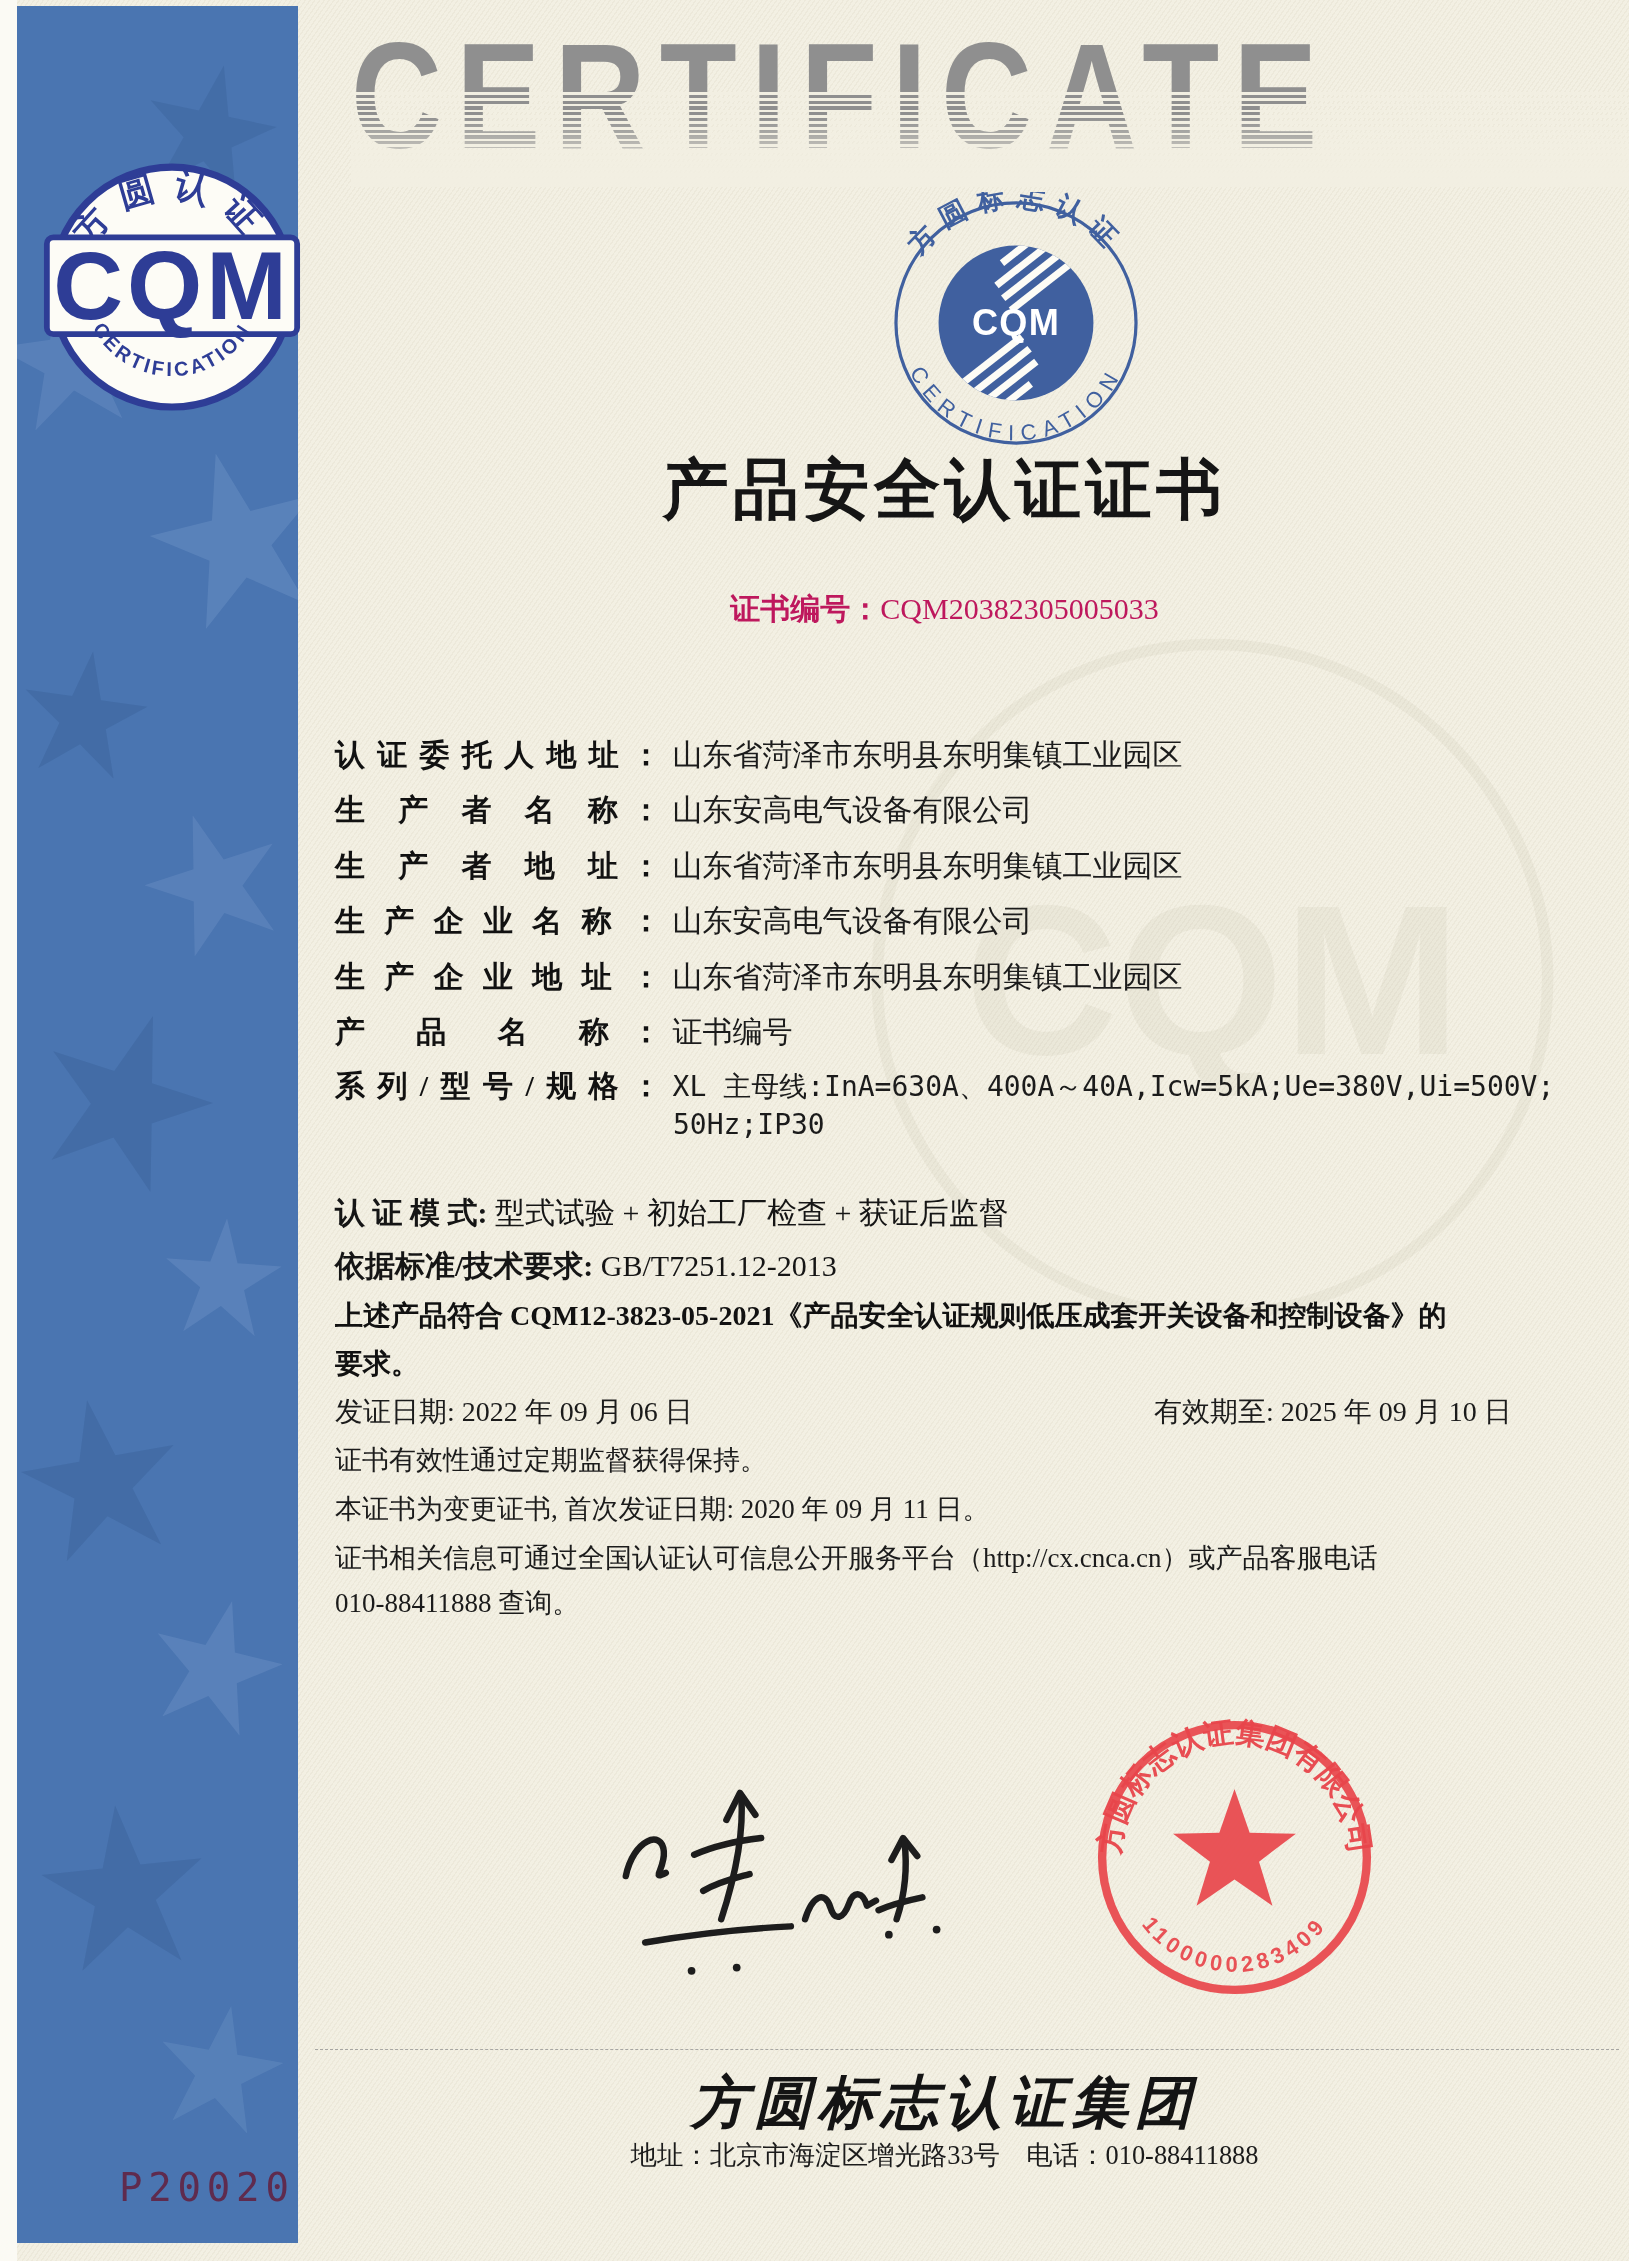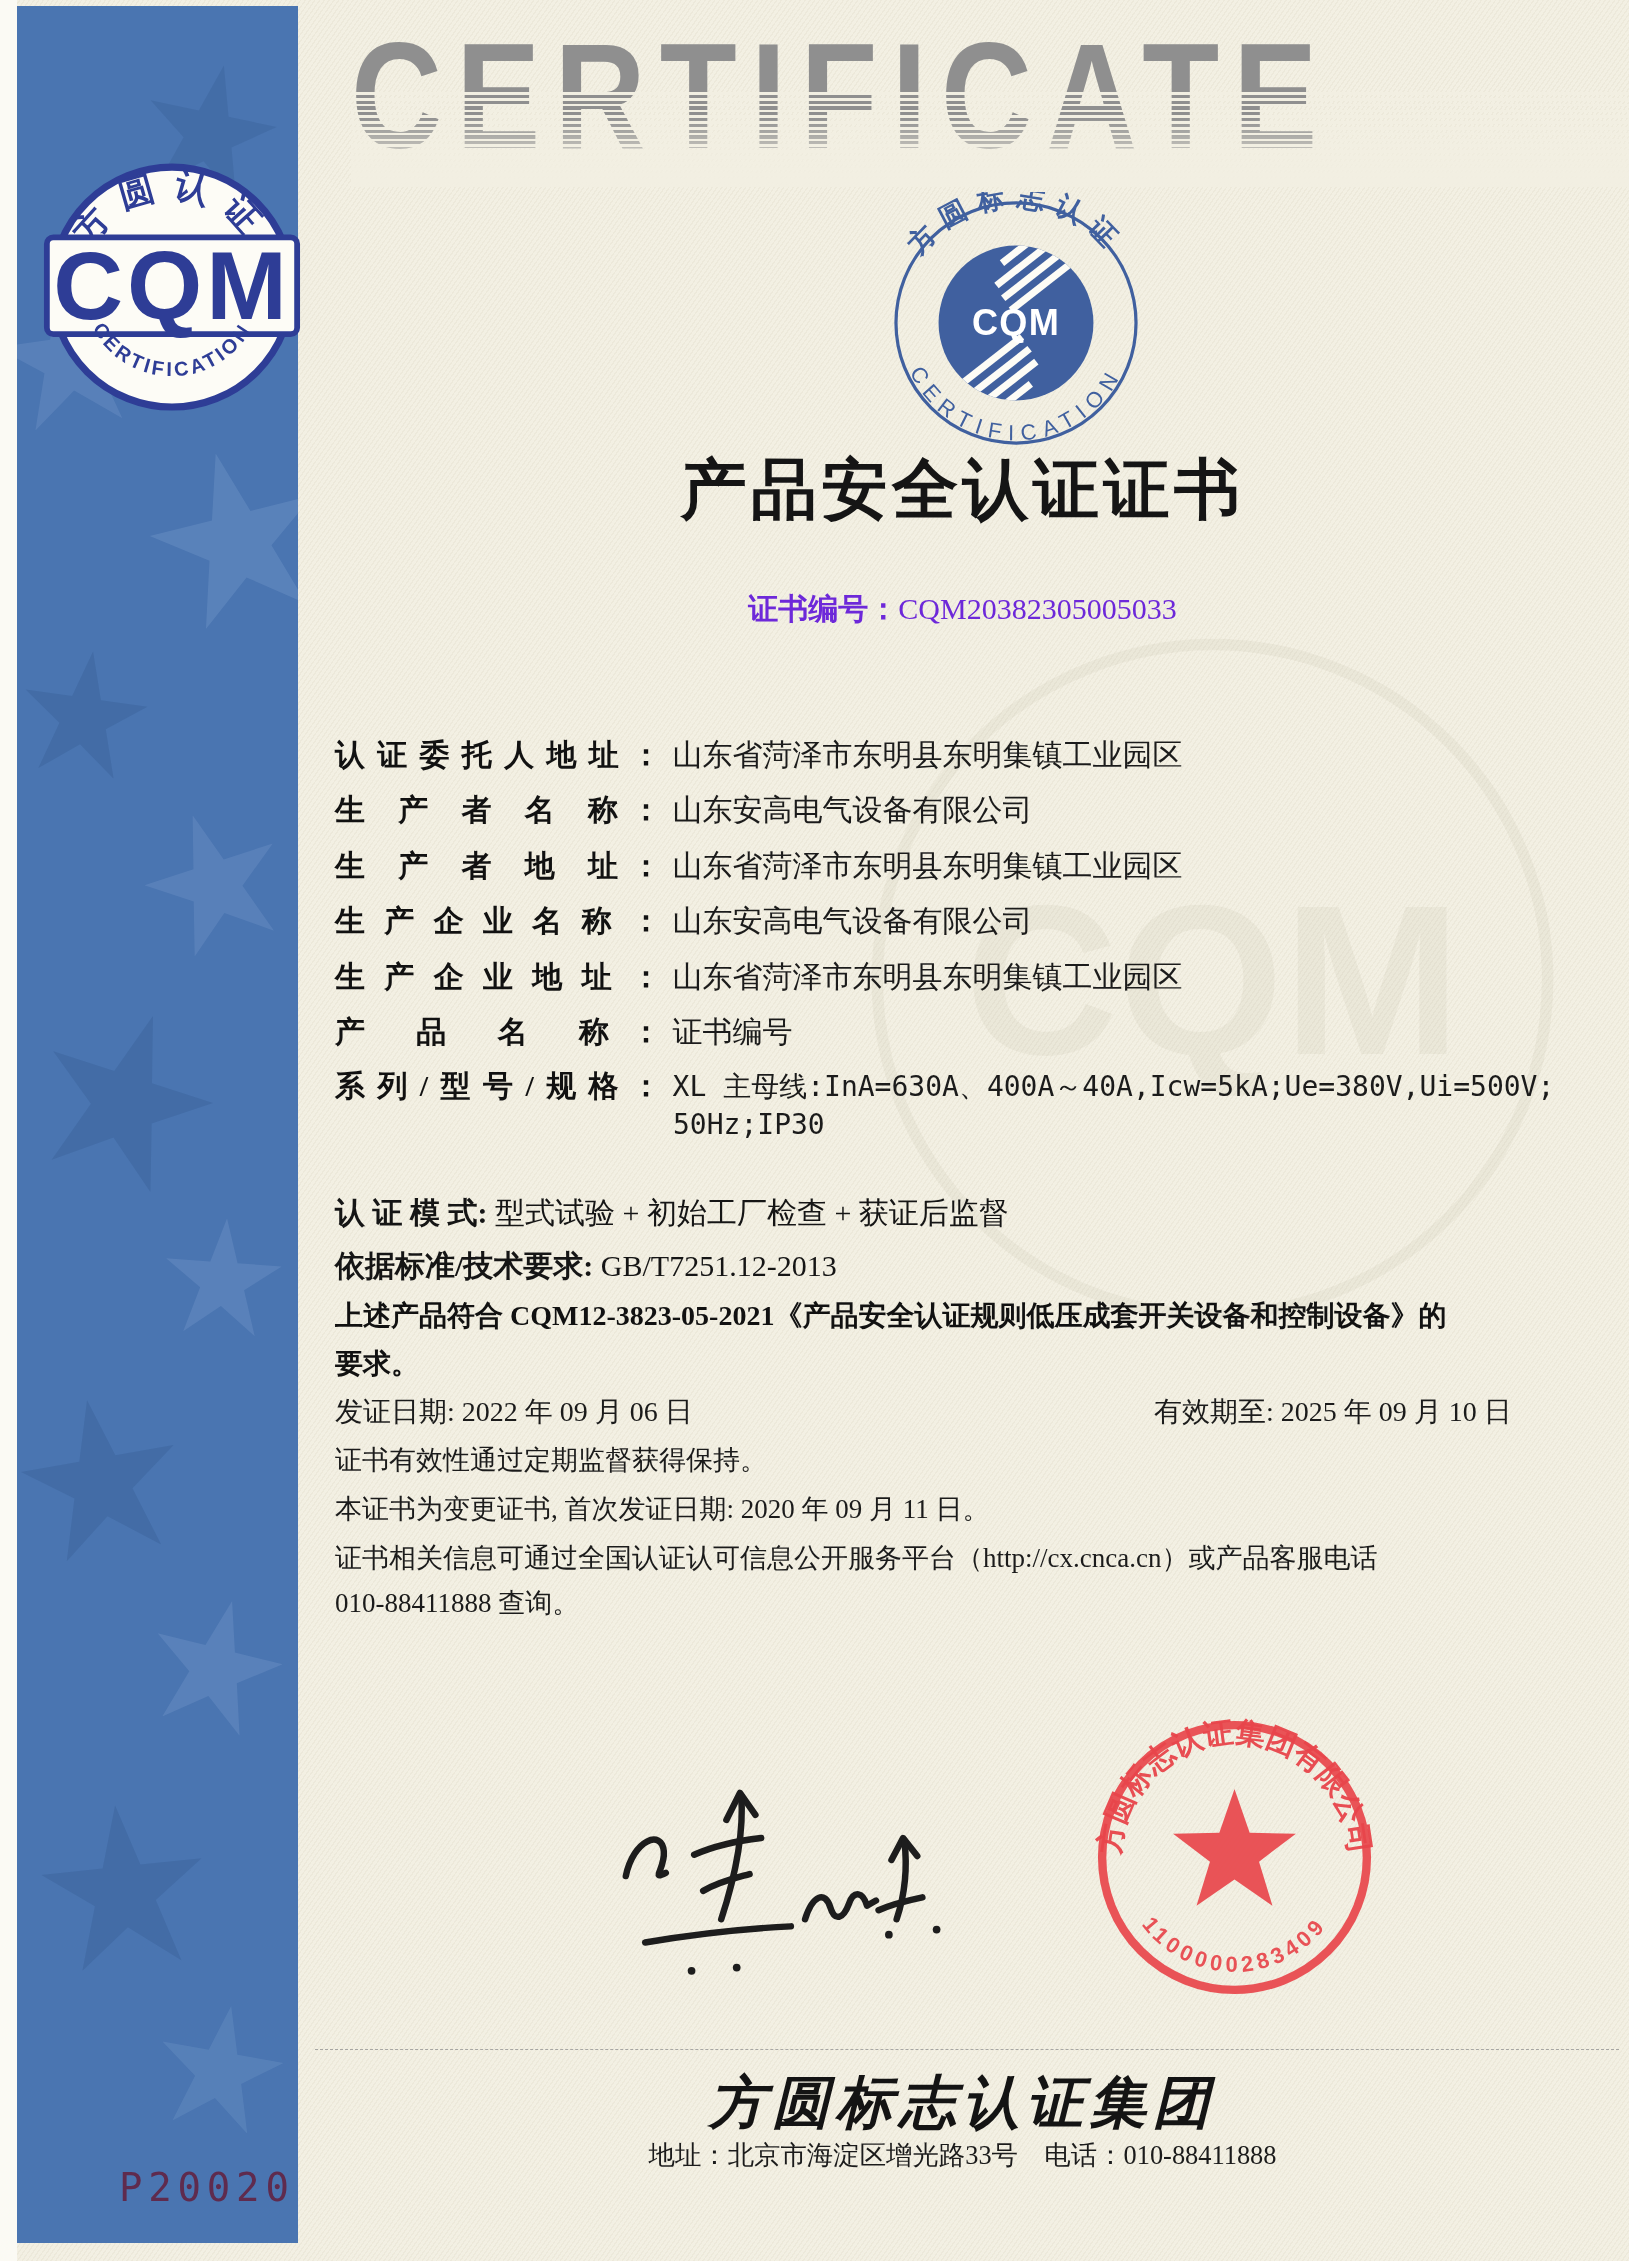"产品安全认证证书" .centerband { left: 295px -> 277px }
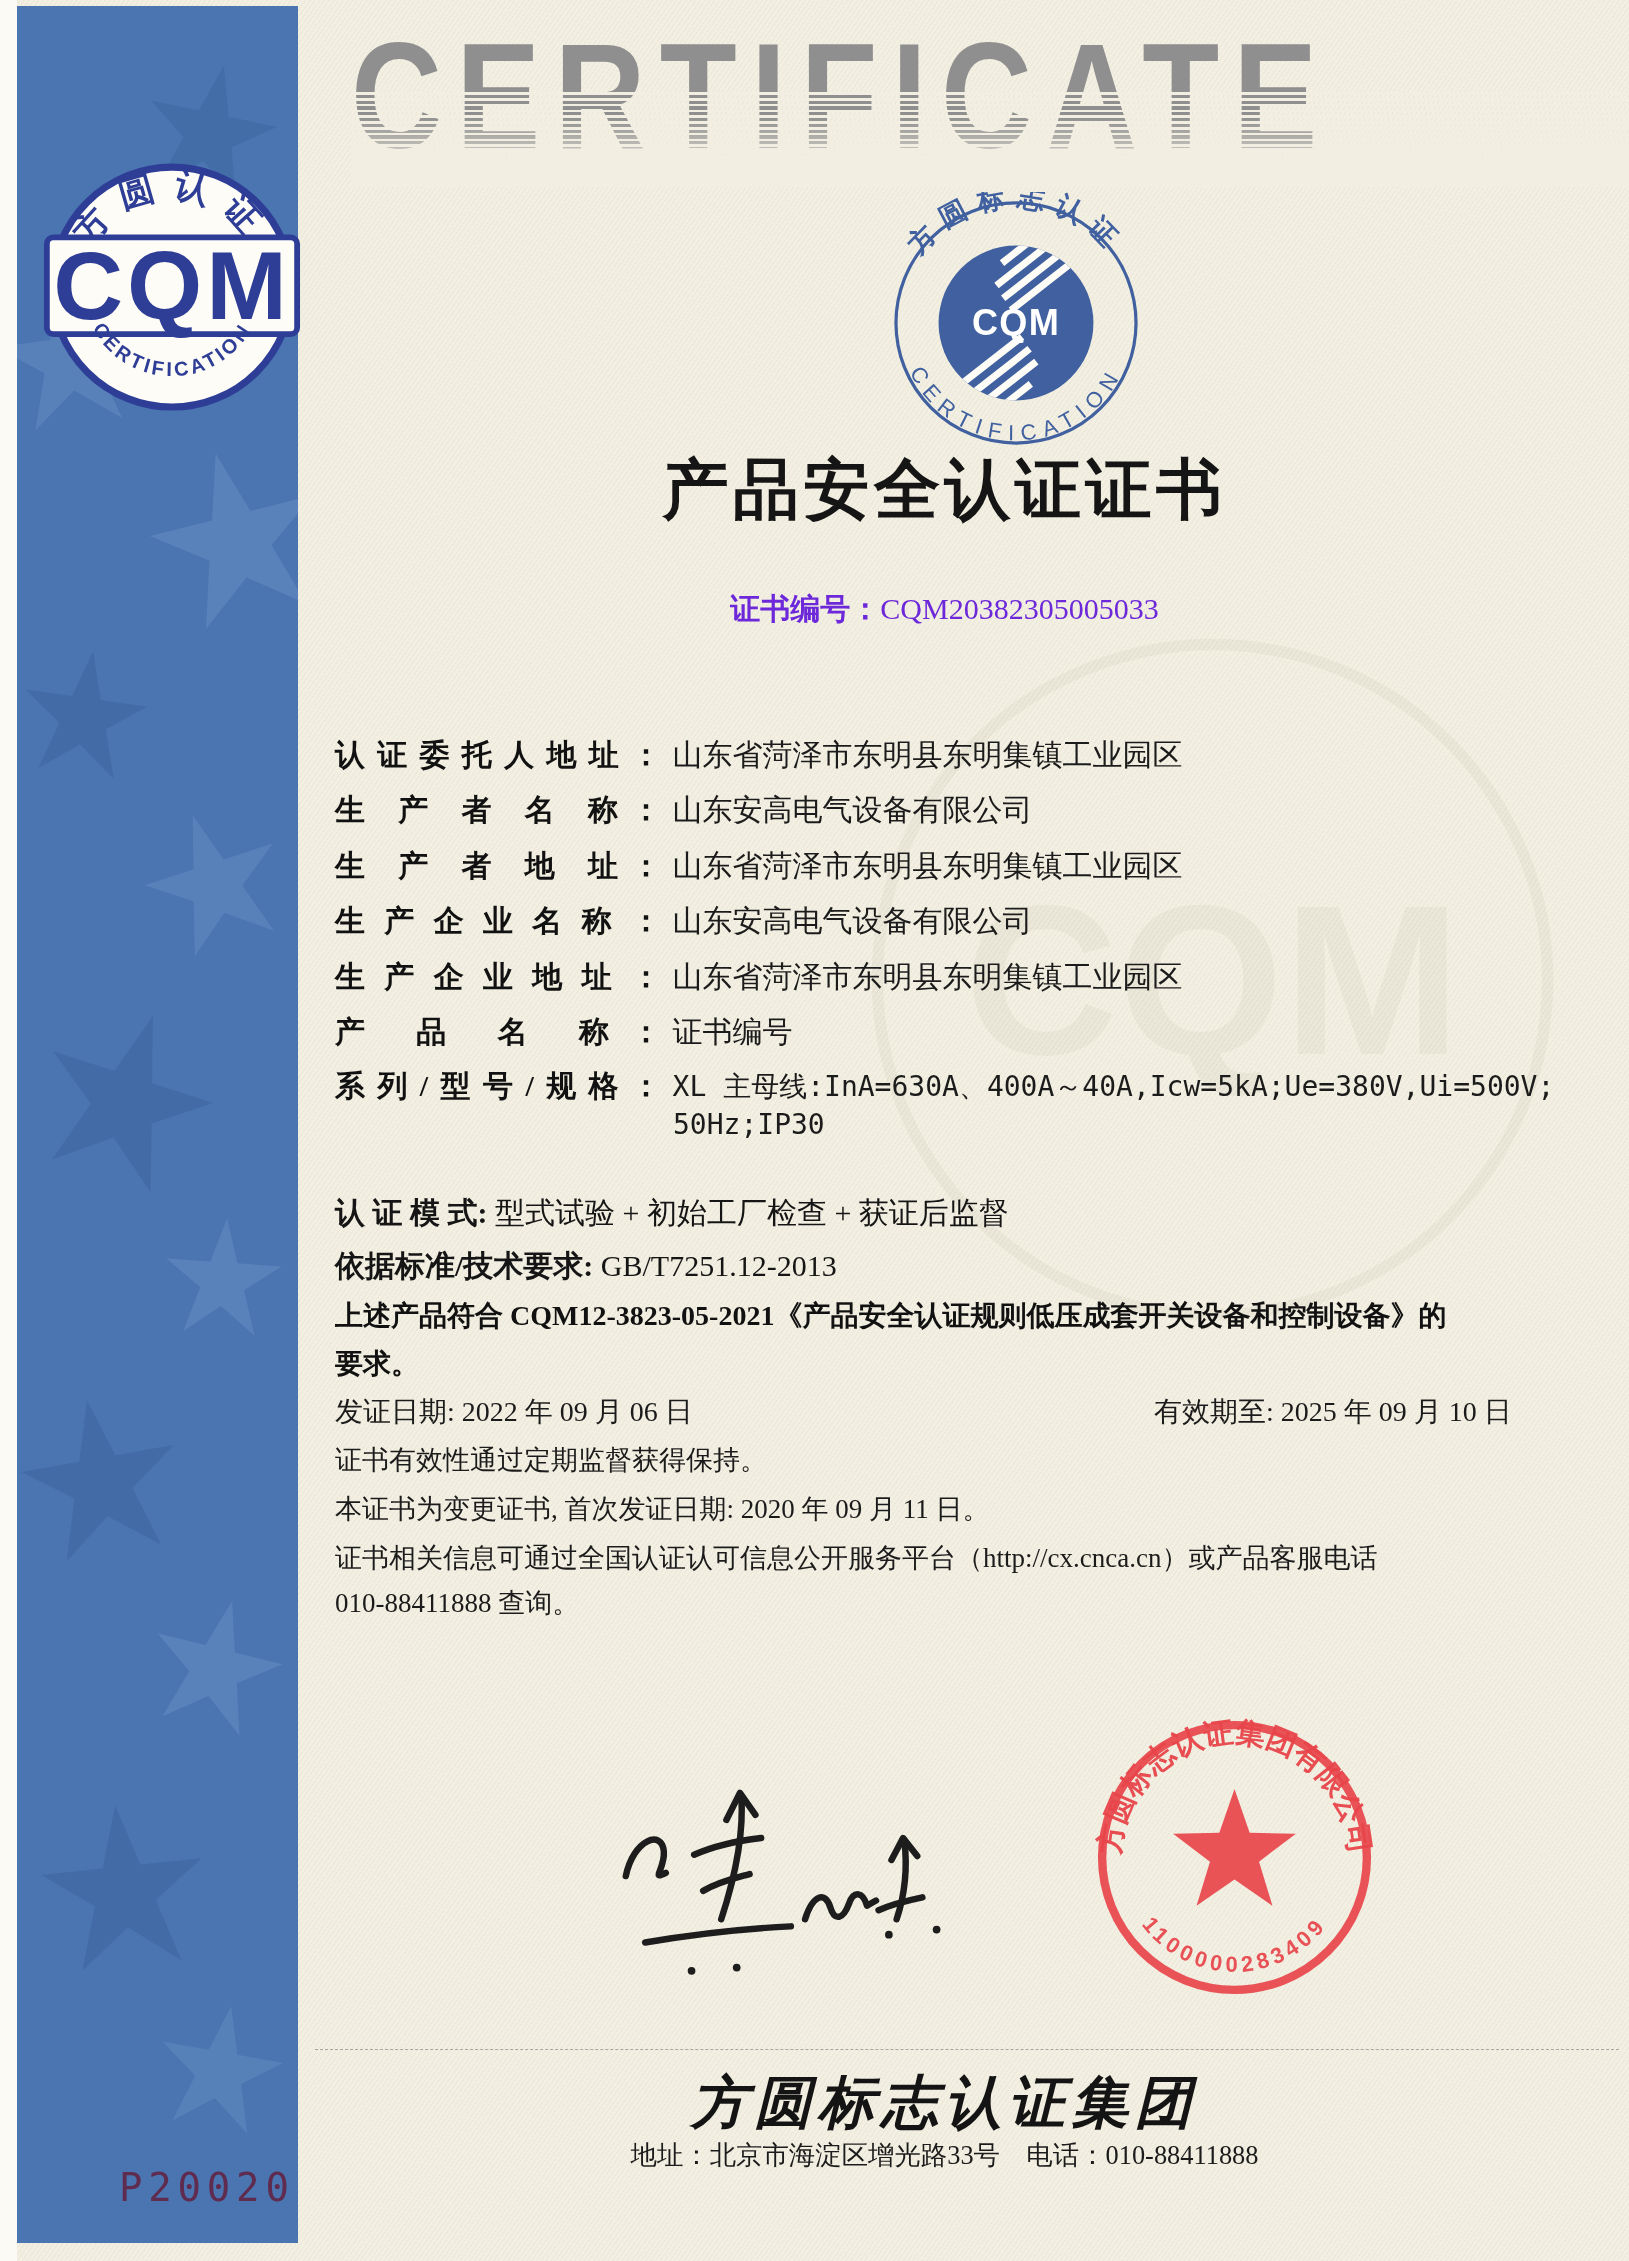"证书编号：CQM20382305005033" .certno { color: #6d28d9 -> #be185d }
